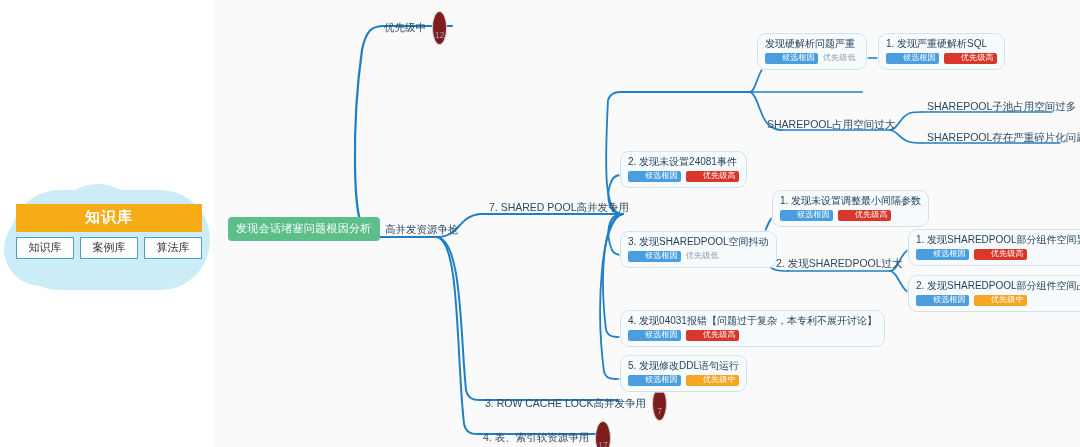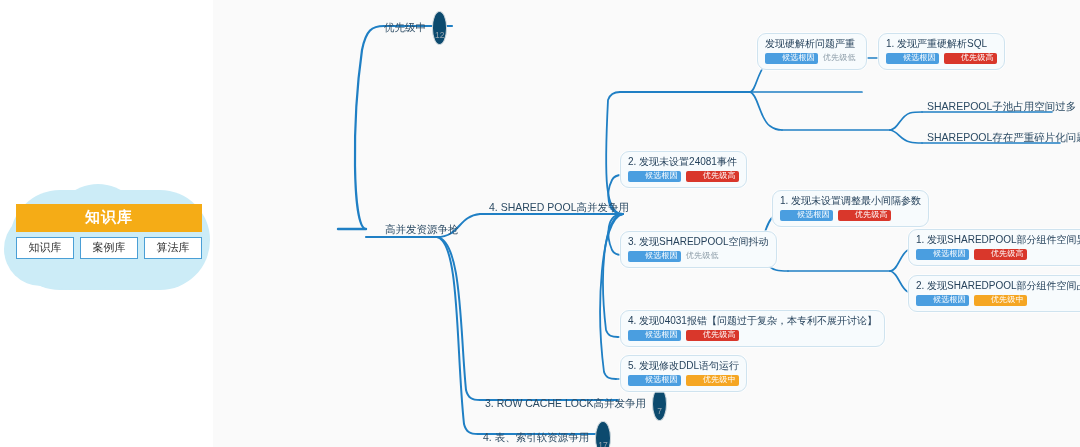"12" .count-badge { background: #0c4a6e -> #7f1d1d }
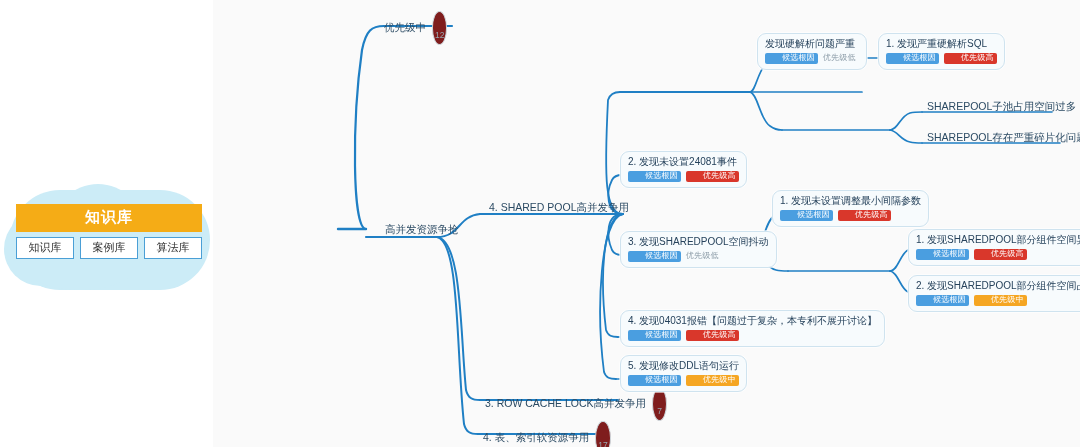"SHAREPOOL占用空间过大" div.node { html: none -> <div>SHAREPOOL占用空间过大</div> }
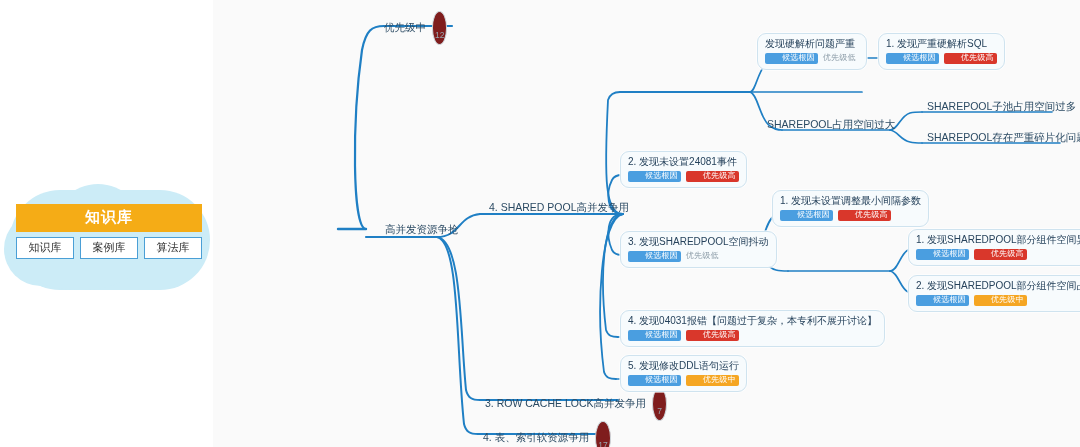"4. SHARED POOL高并发争用" div.node { text: 4 -> 7 }
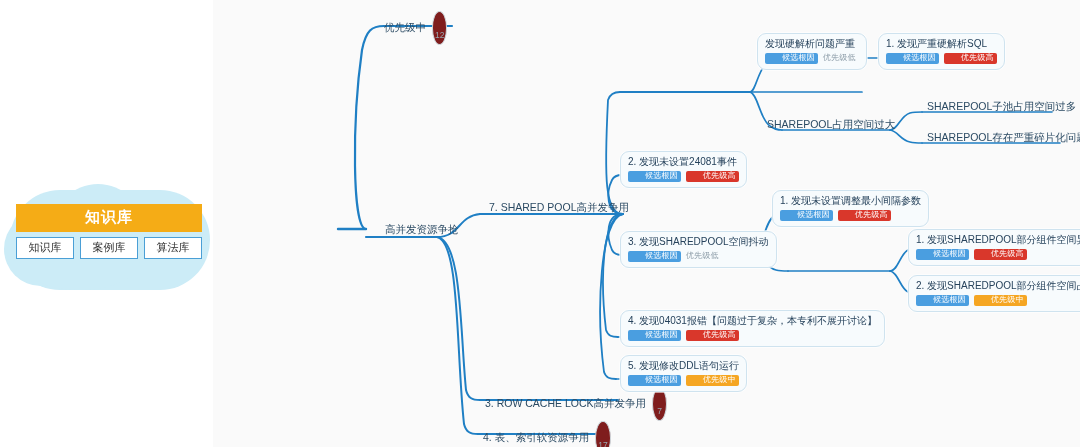"发现会话堵塞问题根因分析" div.node { html: none -> <div>发现会话堵塞问题根因分析</div> }
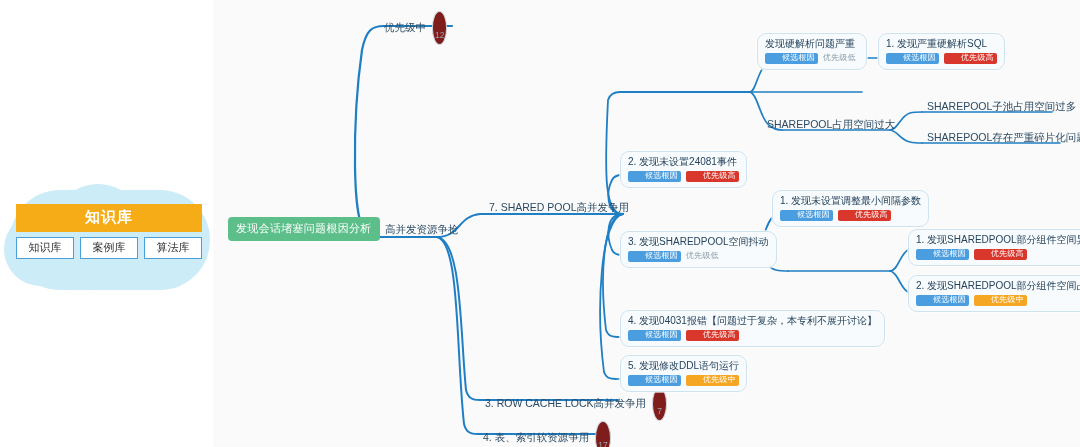"2. 发现SHAREDPOOL过大" div.node { html: none -> <div>2. 发现SHAREDPOOL过大</div> }
